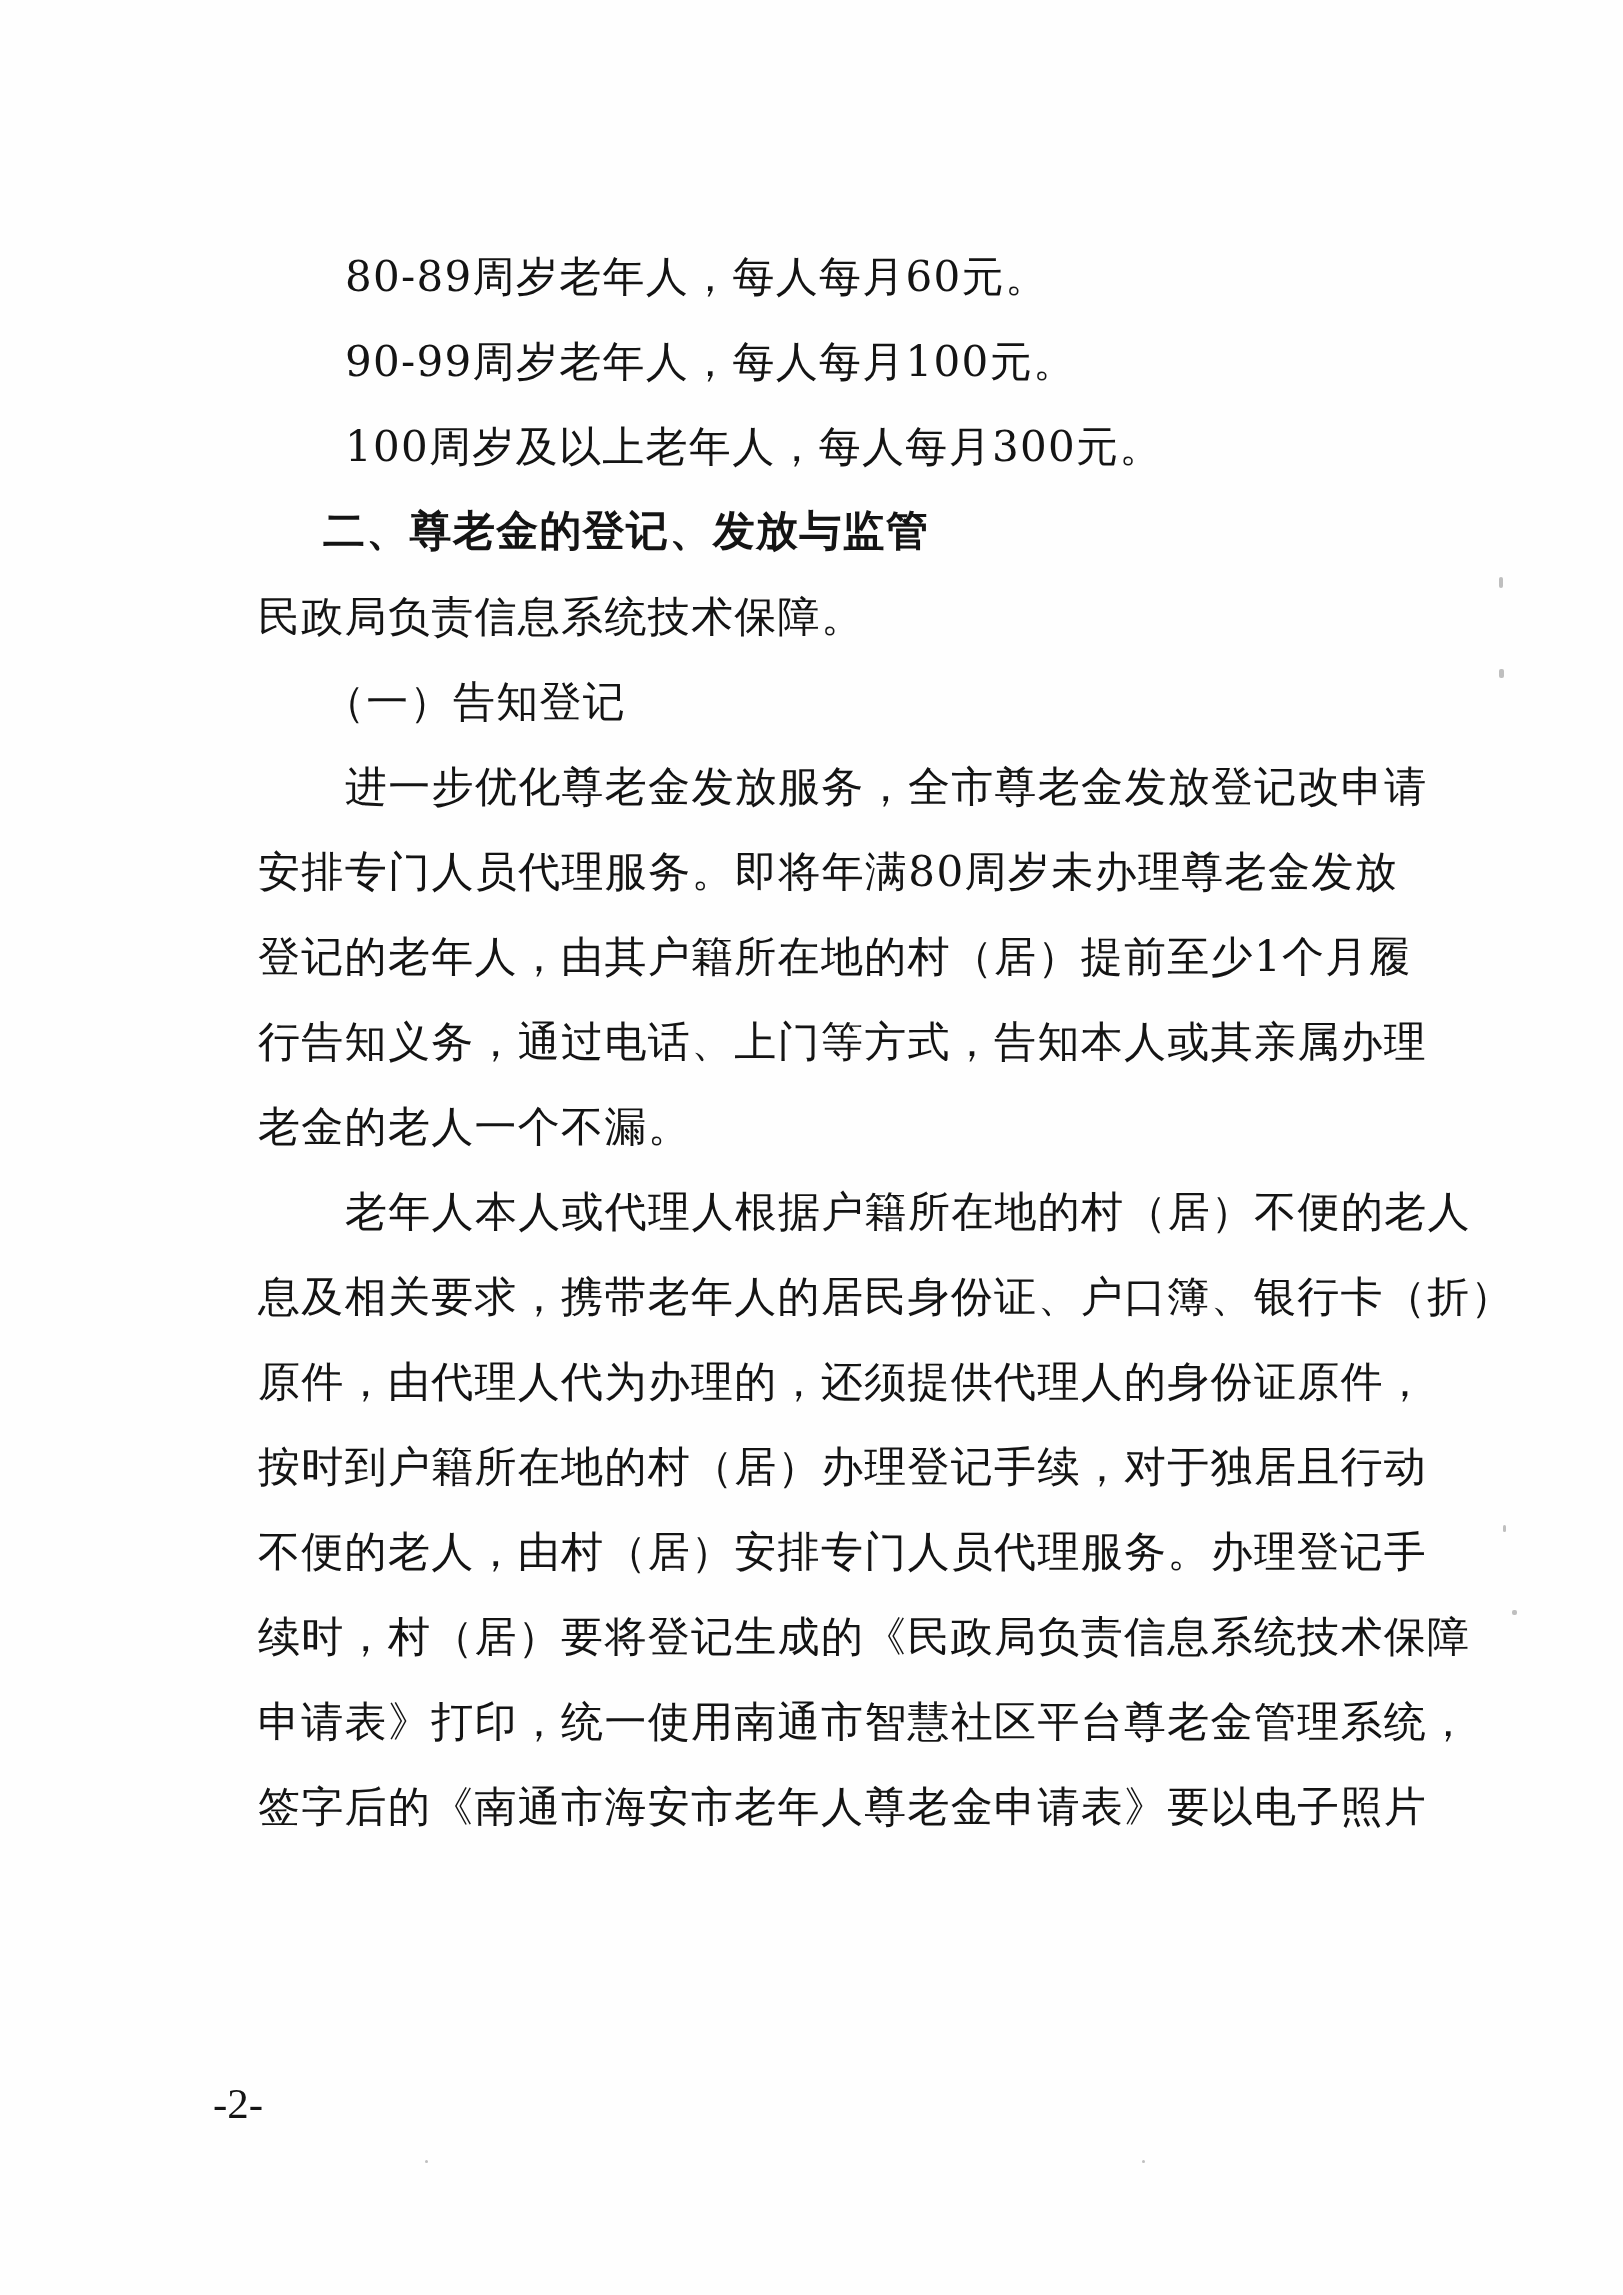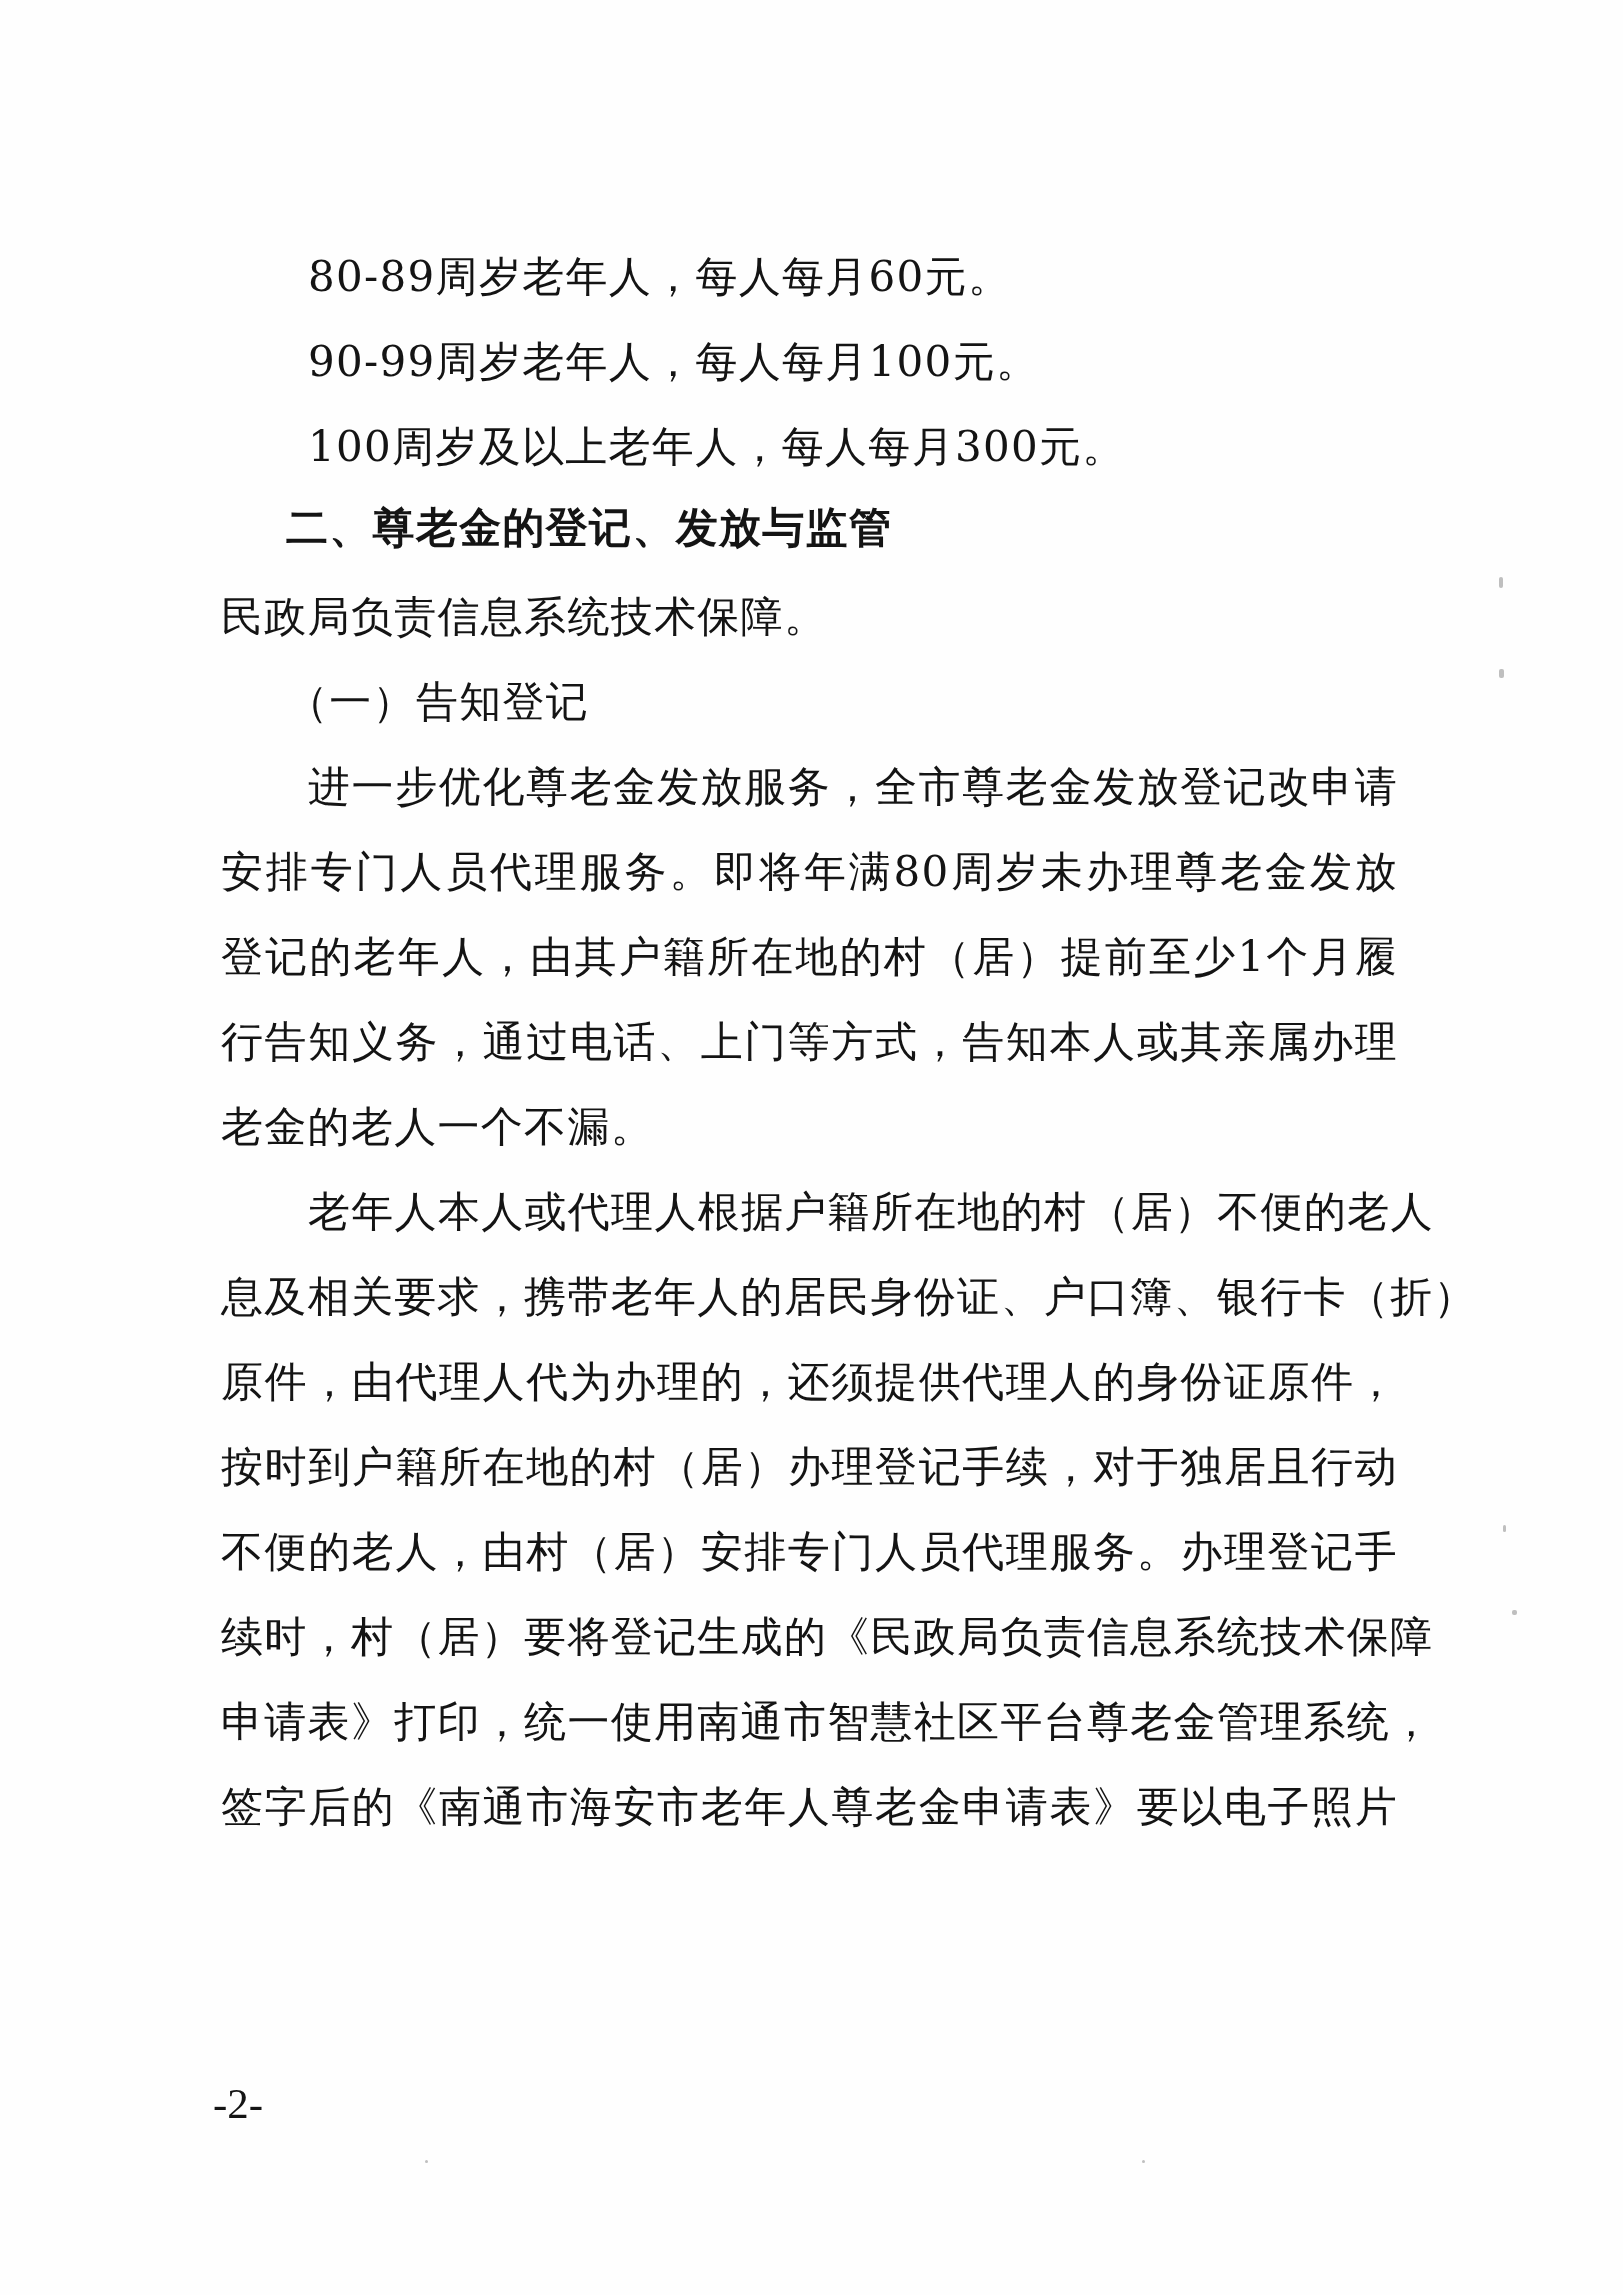"80-89周岁老年人，每人每月60元。" .line { margin-left: none -> 37px }
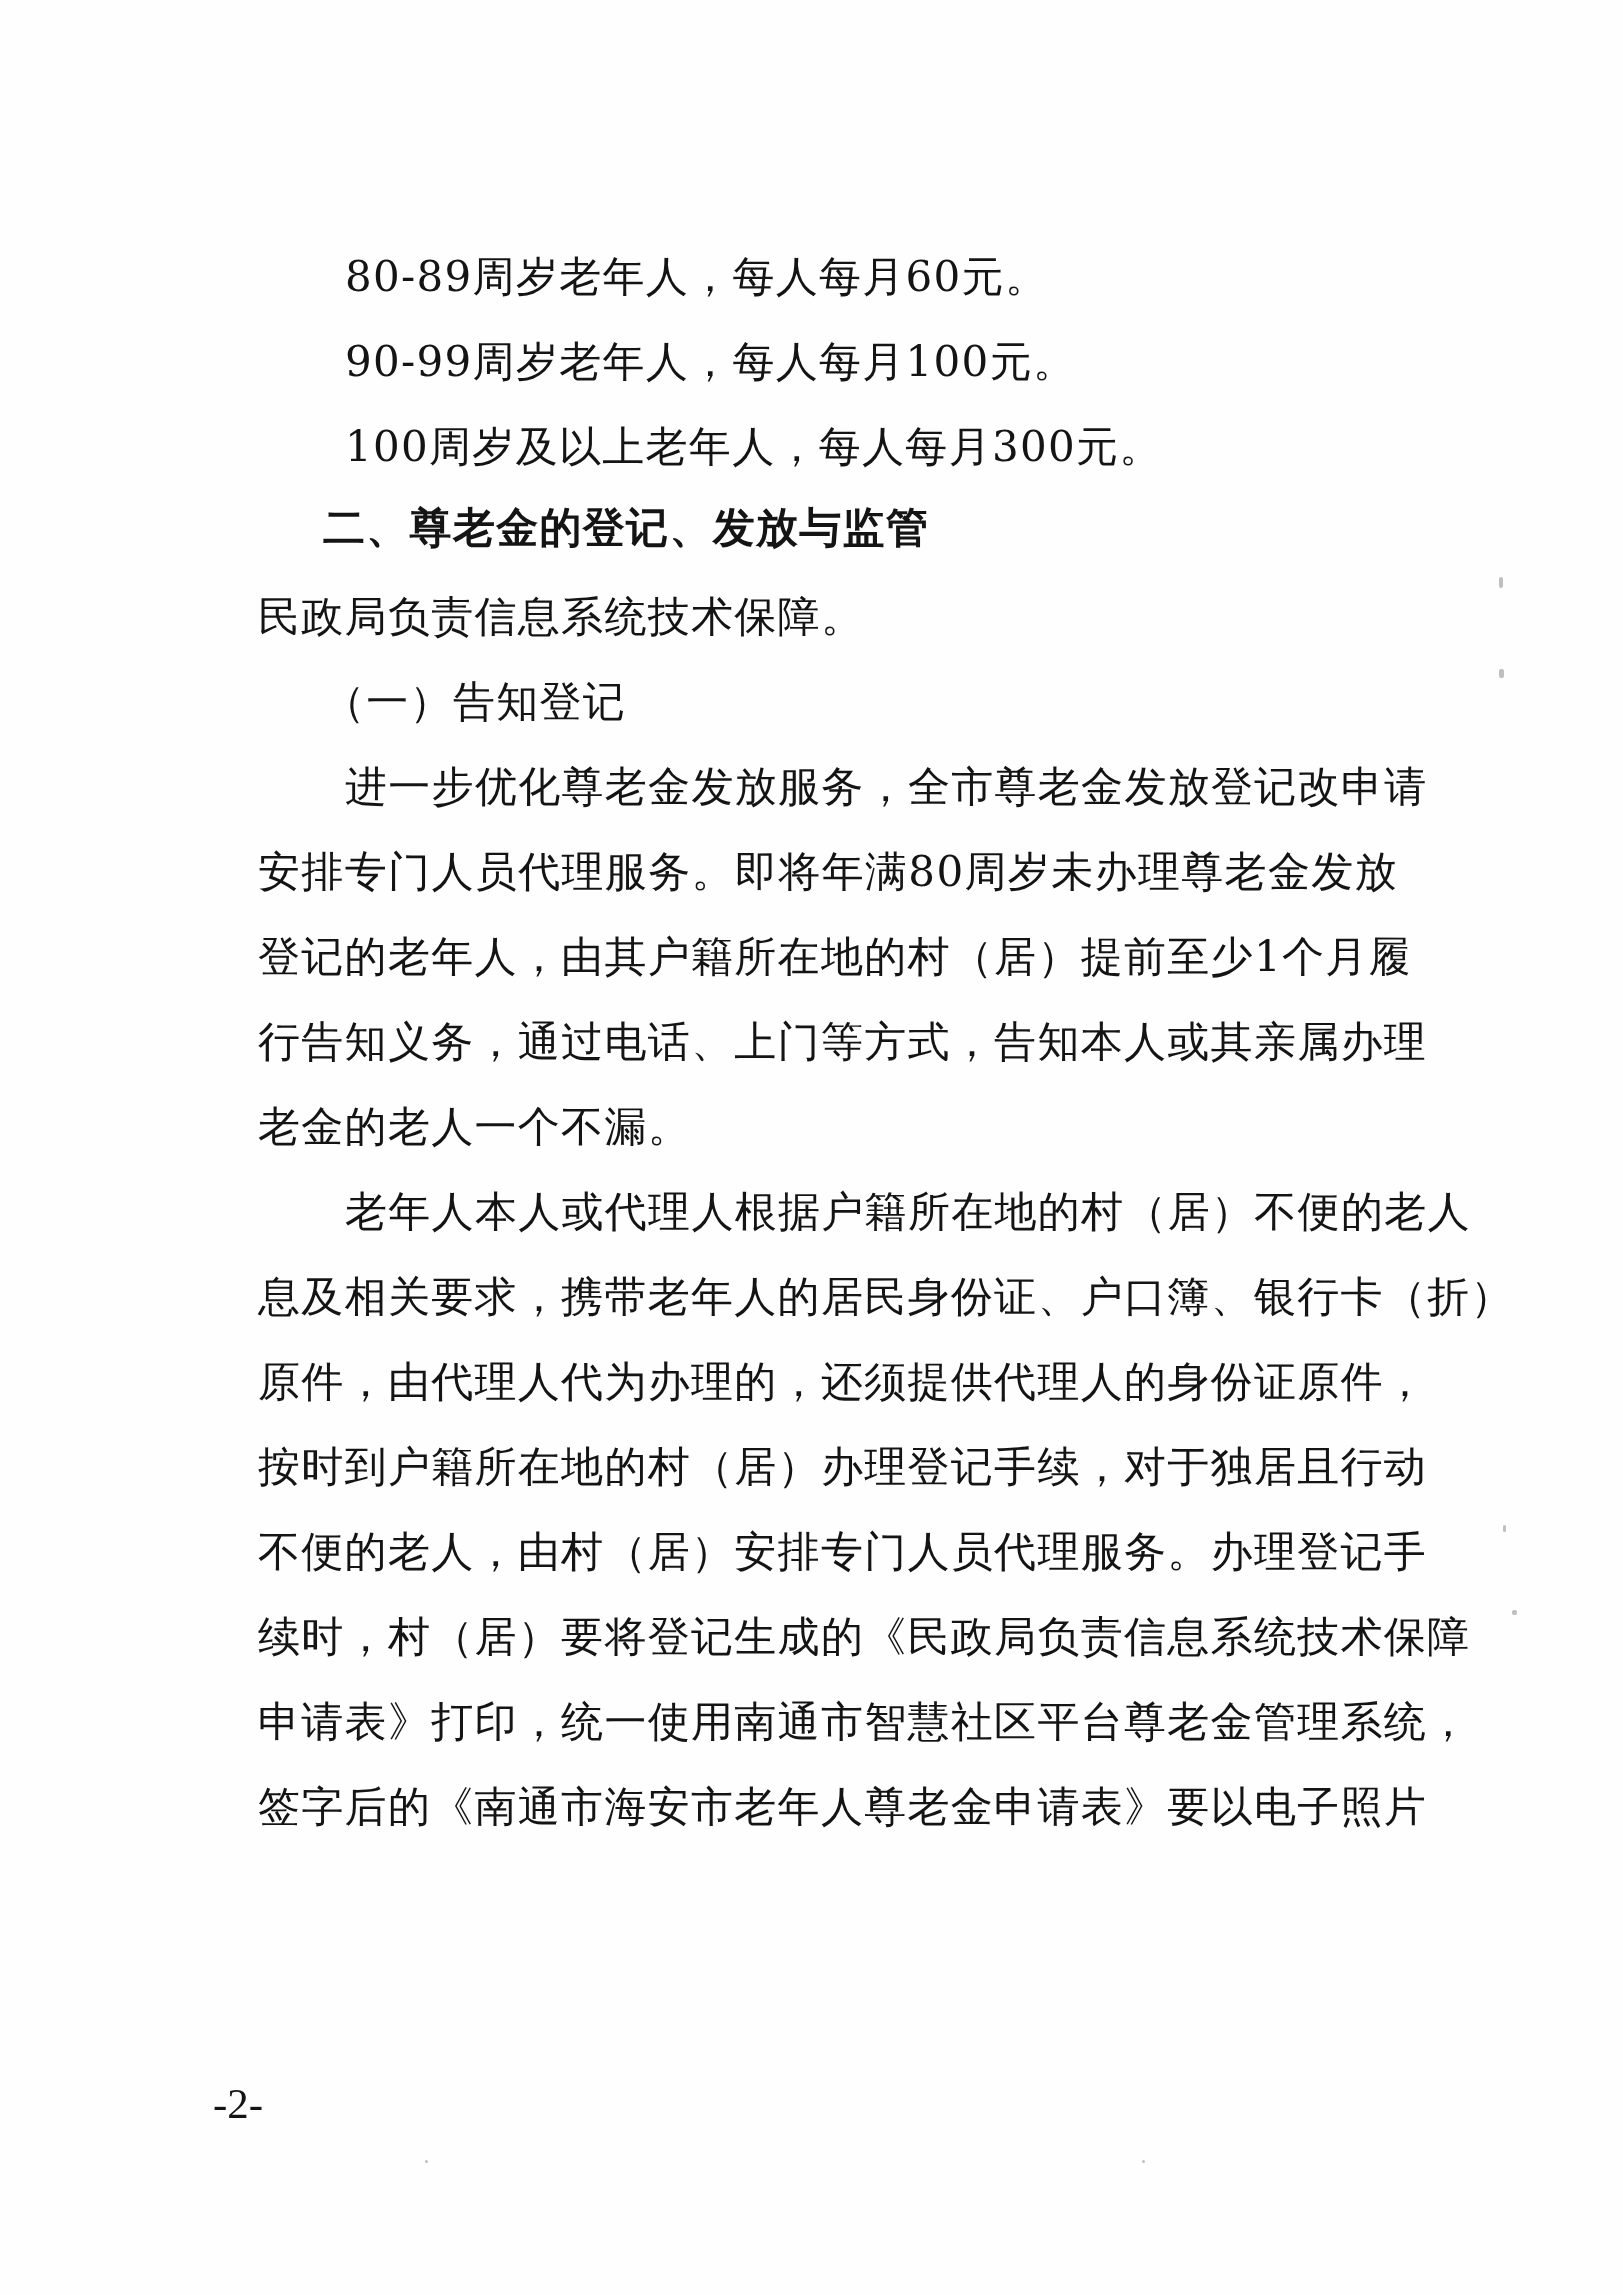"二、尊老金的登记、发放与监管" .heading { font-family: Liberation Mono, monospace -> Liberation Serif, serif }
